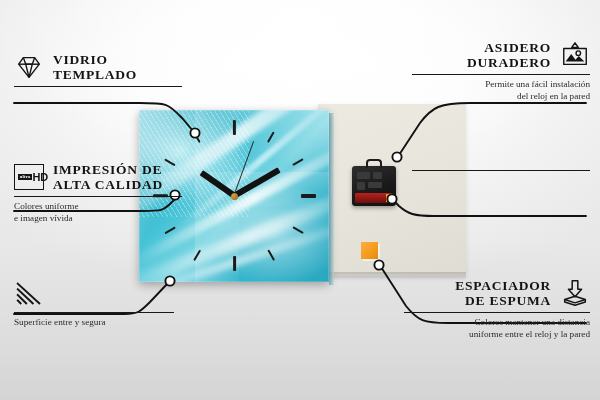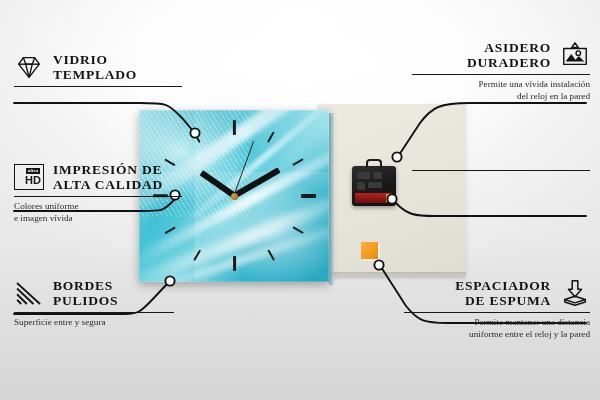"Permite una vívida instalación" div.f-desc { text: vívida -> fácil }
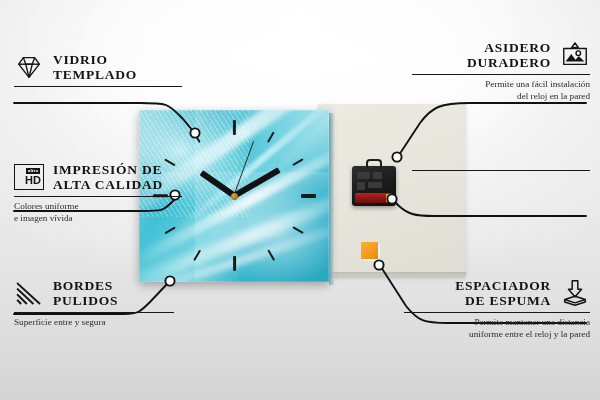"HD" .hd-badge { flex-direction: column -> row }
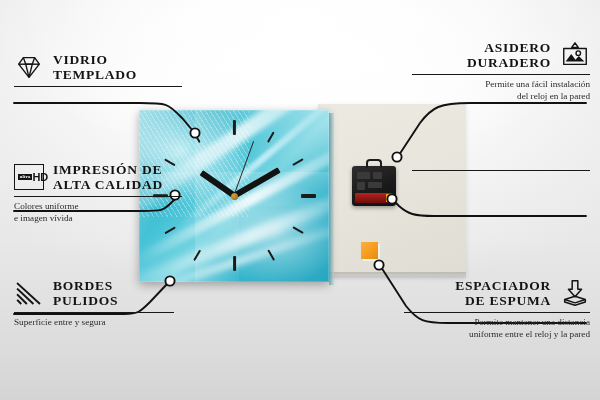"BORDES" div.f-title { html: <div>BORDES PULIDOS</div> -> none }
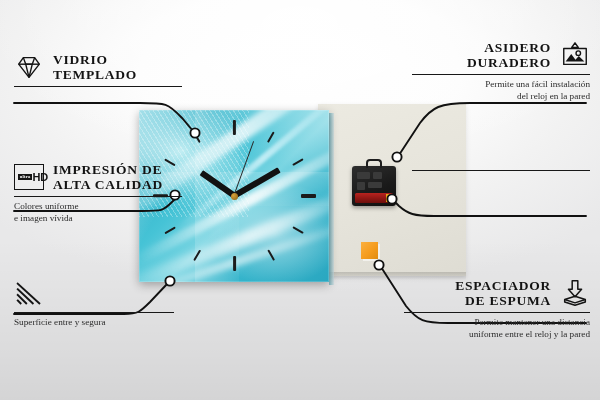"Permite mantener una distancia" div.f-desc { text: Permite -> Colores }
